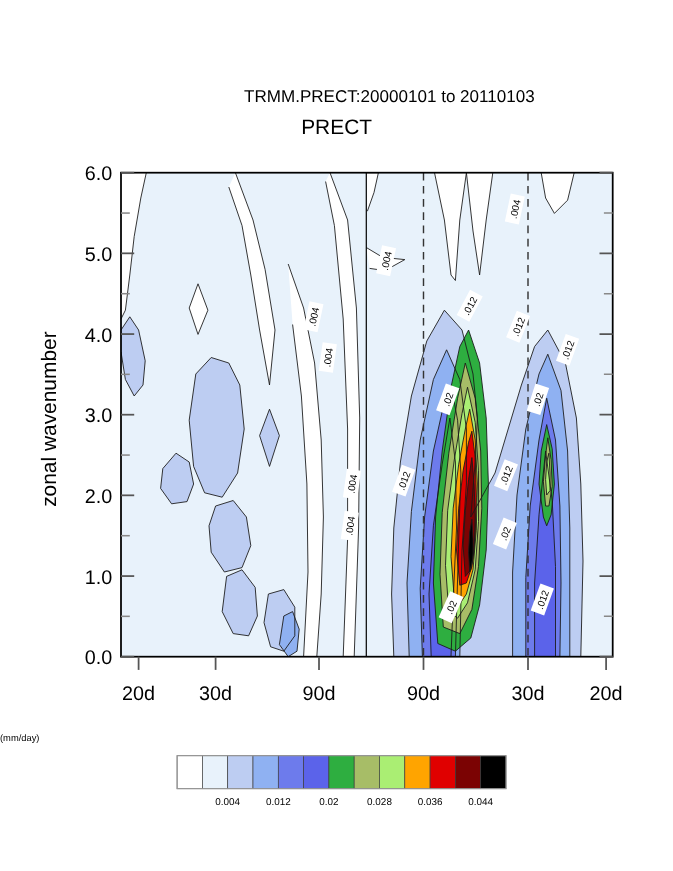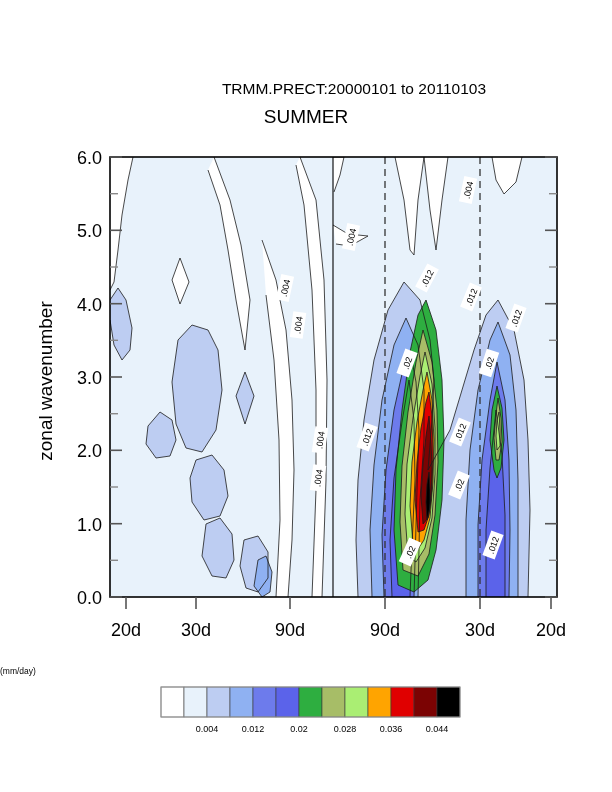"SUMMER" div.title-sub { text: SUMMER -> PRECT }
